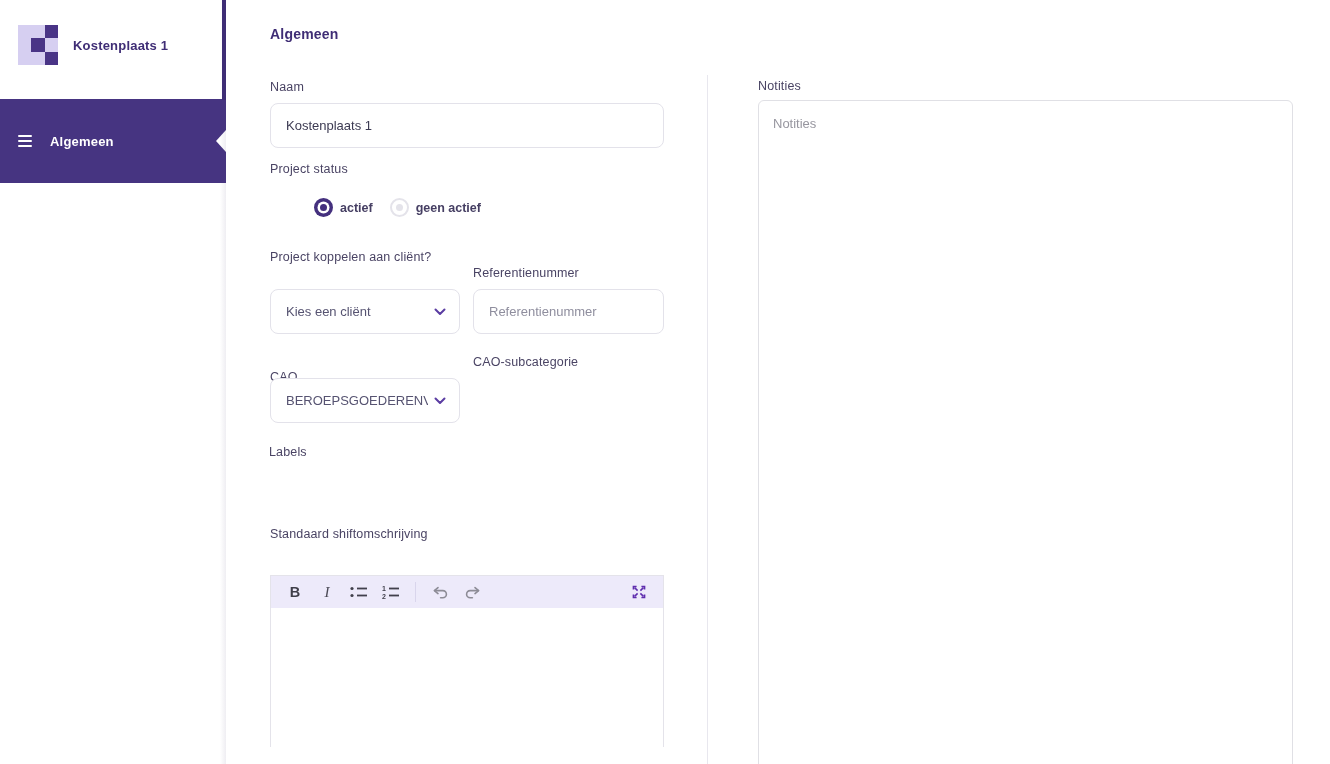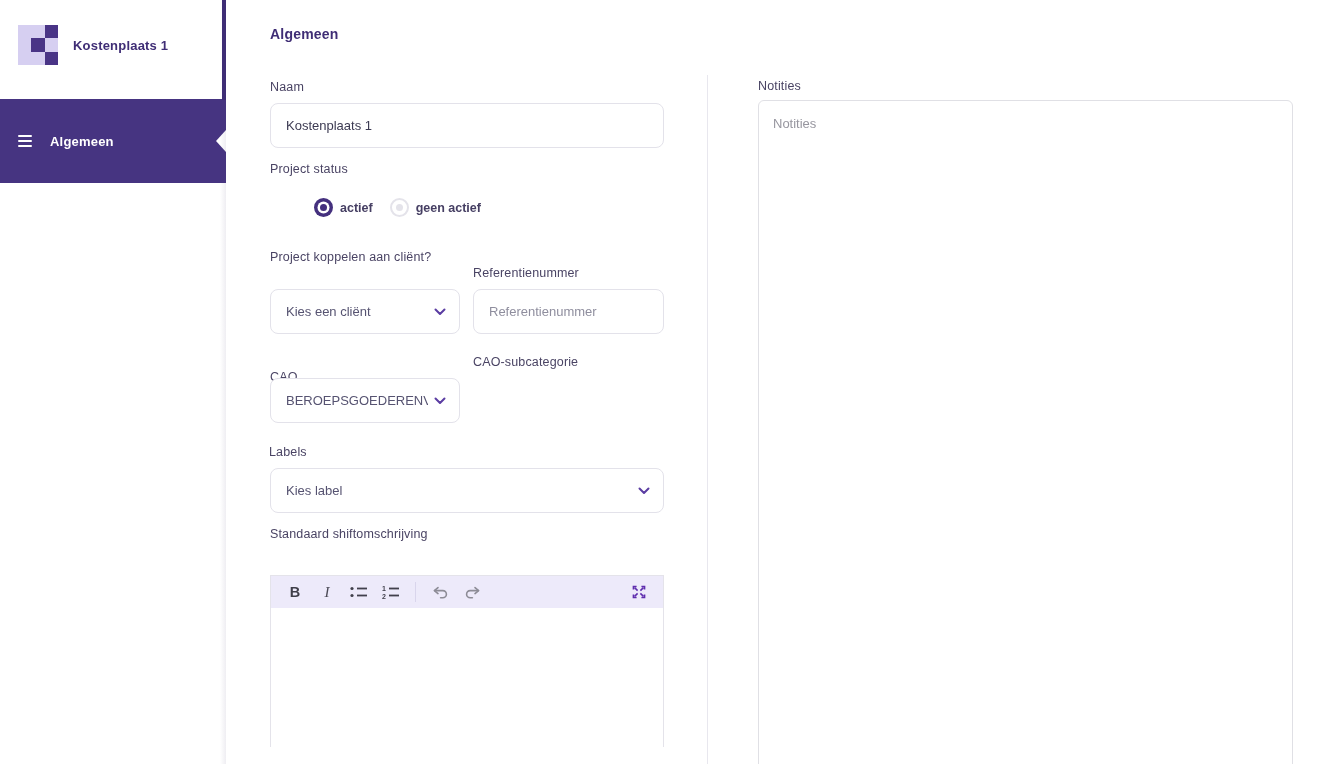"Kies label" div.ctl { html: <div> <span>Kies label</span> <svg> <path></path> </svg> </div> -> none }
